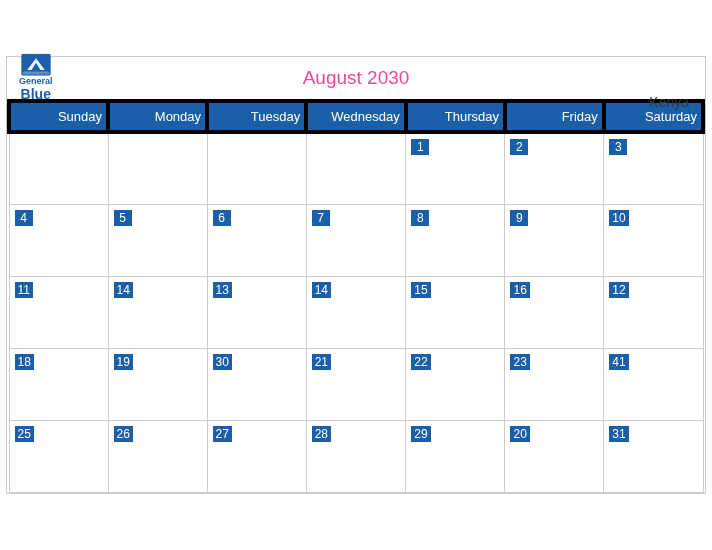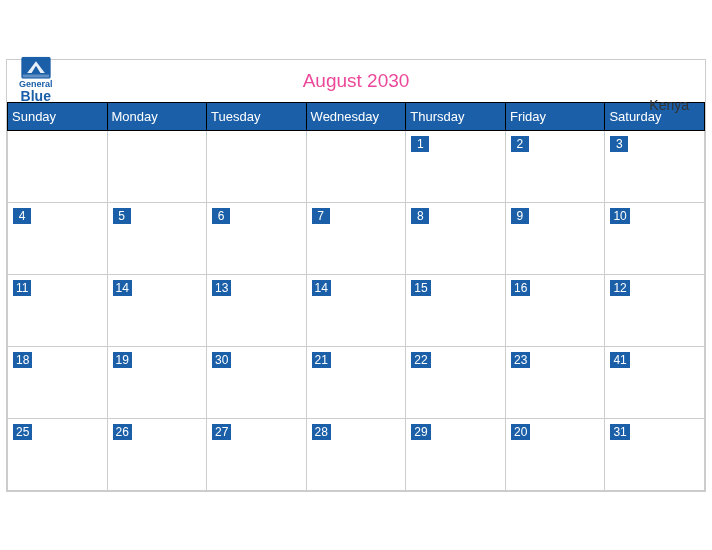"Sunday" .calendar-grid th { border: 1px solid #000000 -> 4px solid #000000; text-align: left -> right }
